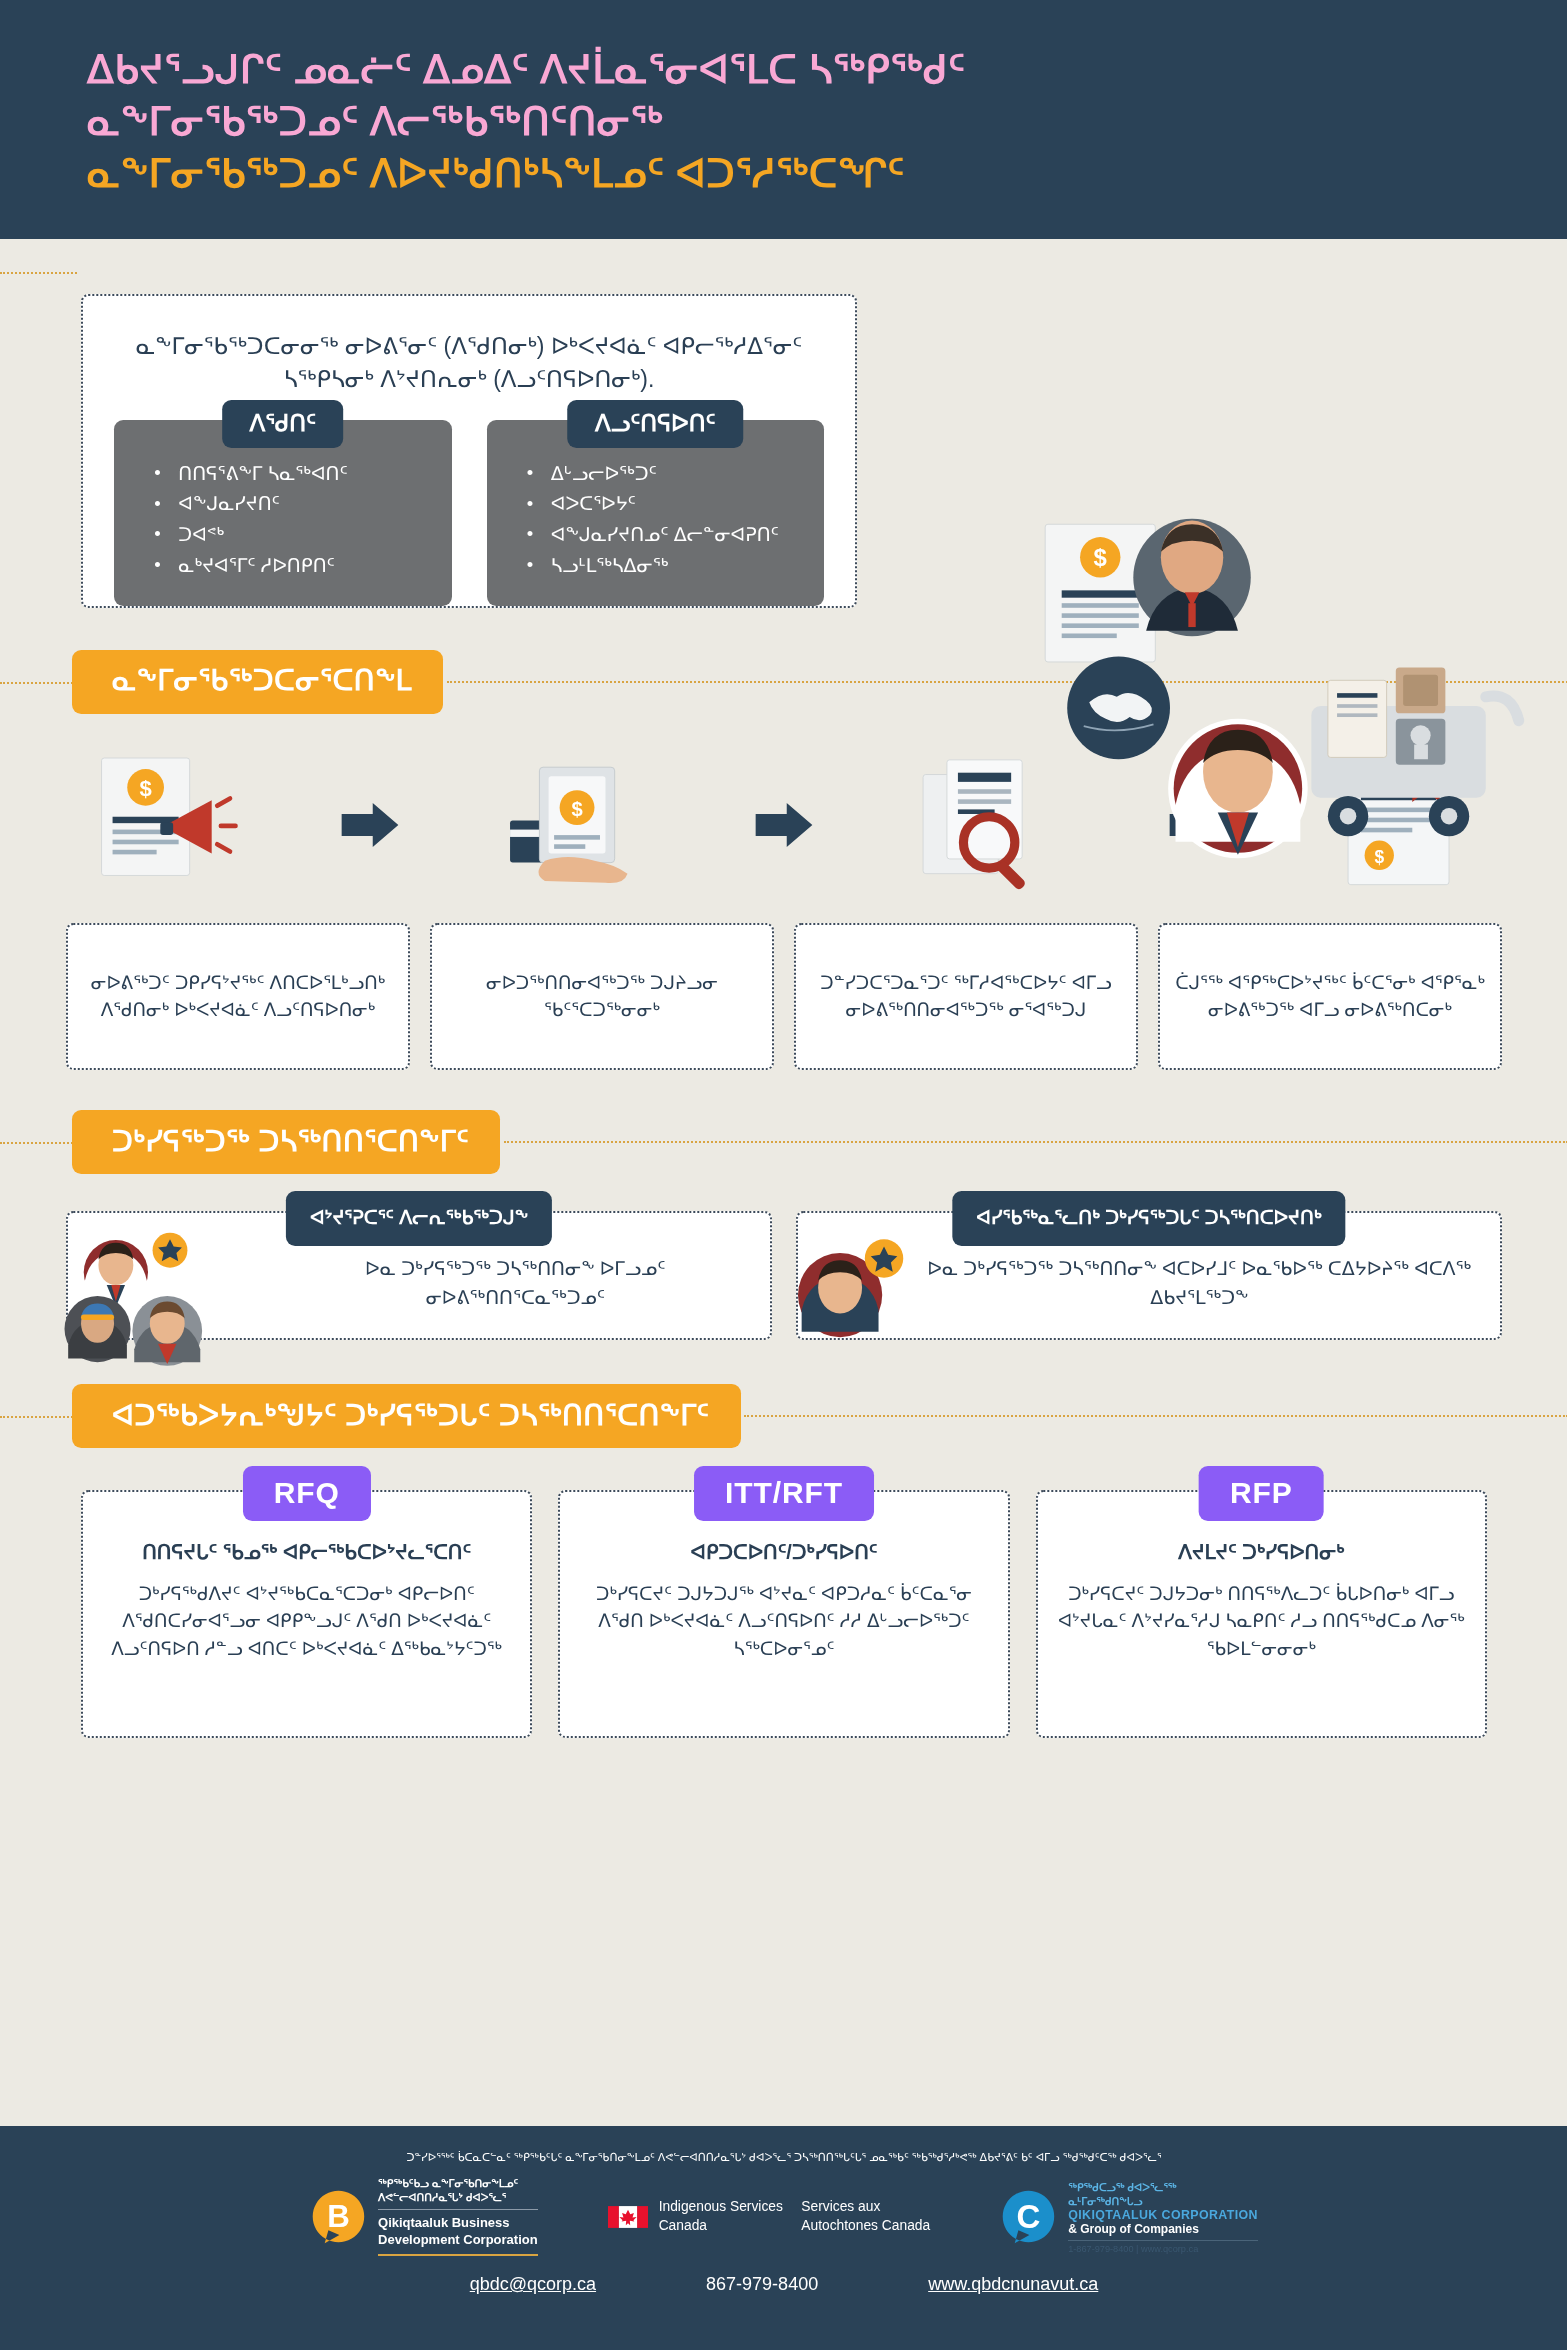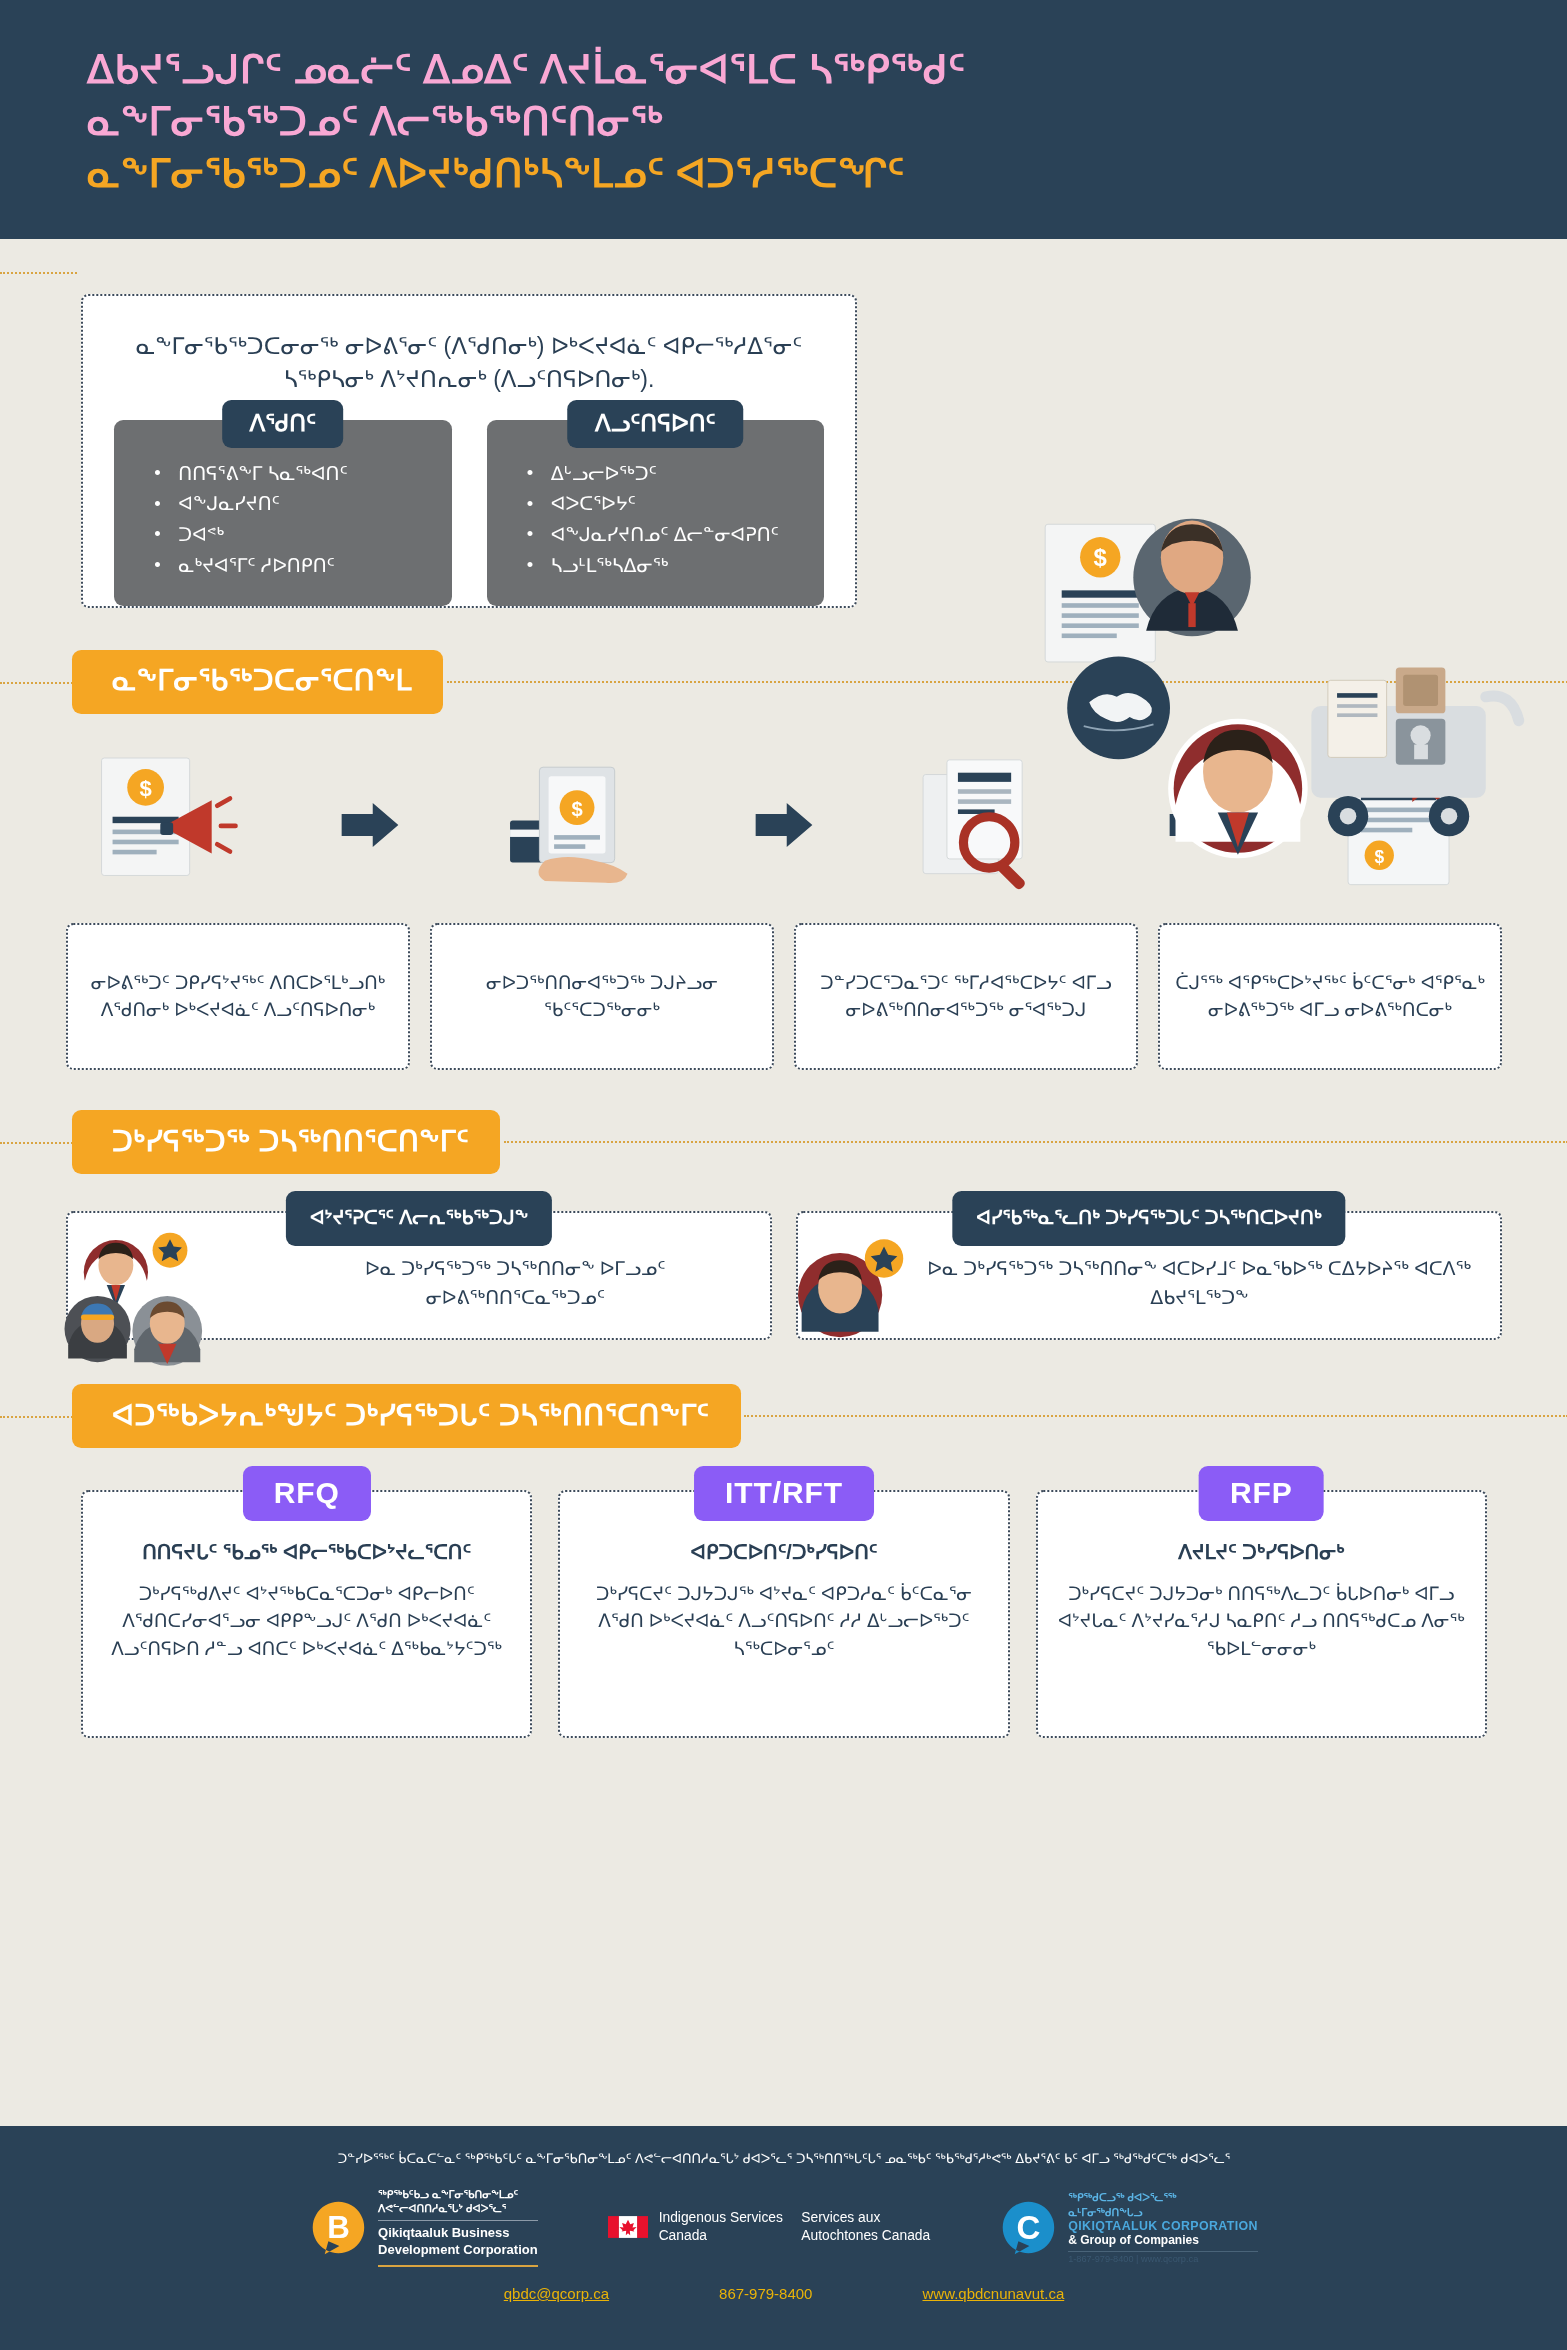"ᑐᓐᓯᐅᕐᖅᑦ ᑳᑕᓇᑕᓪᓇᑦ ᖅᑭᖅᑲᑦᒐᑦ ᓇᖕᒥᓂᖃᑎᓂᖕᒪᓄᑦ" .footer-note { font-size: 13px -> 11px; margin-bottom: 20px -> 12px }
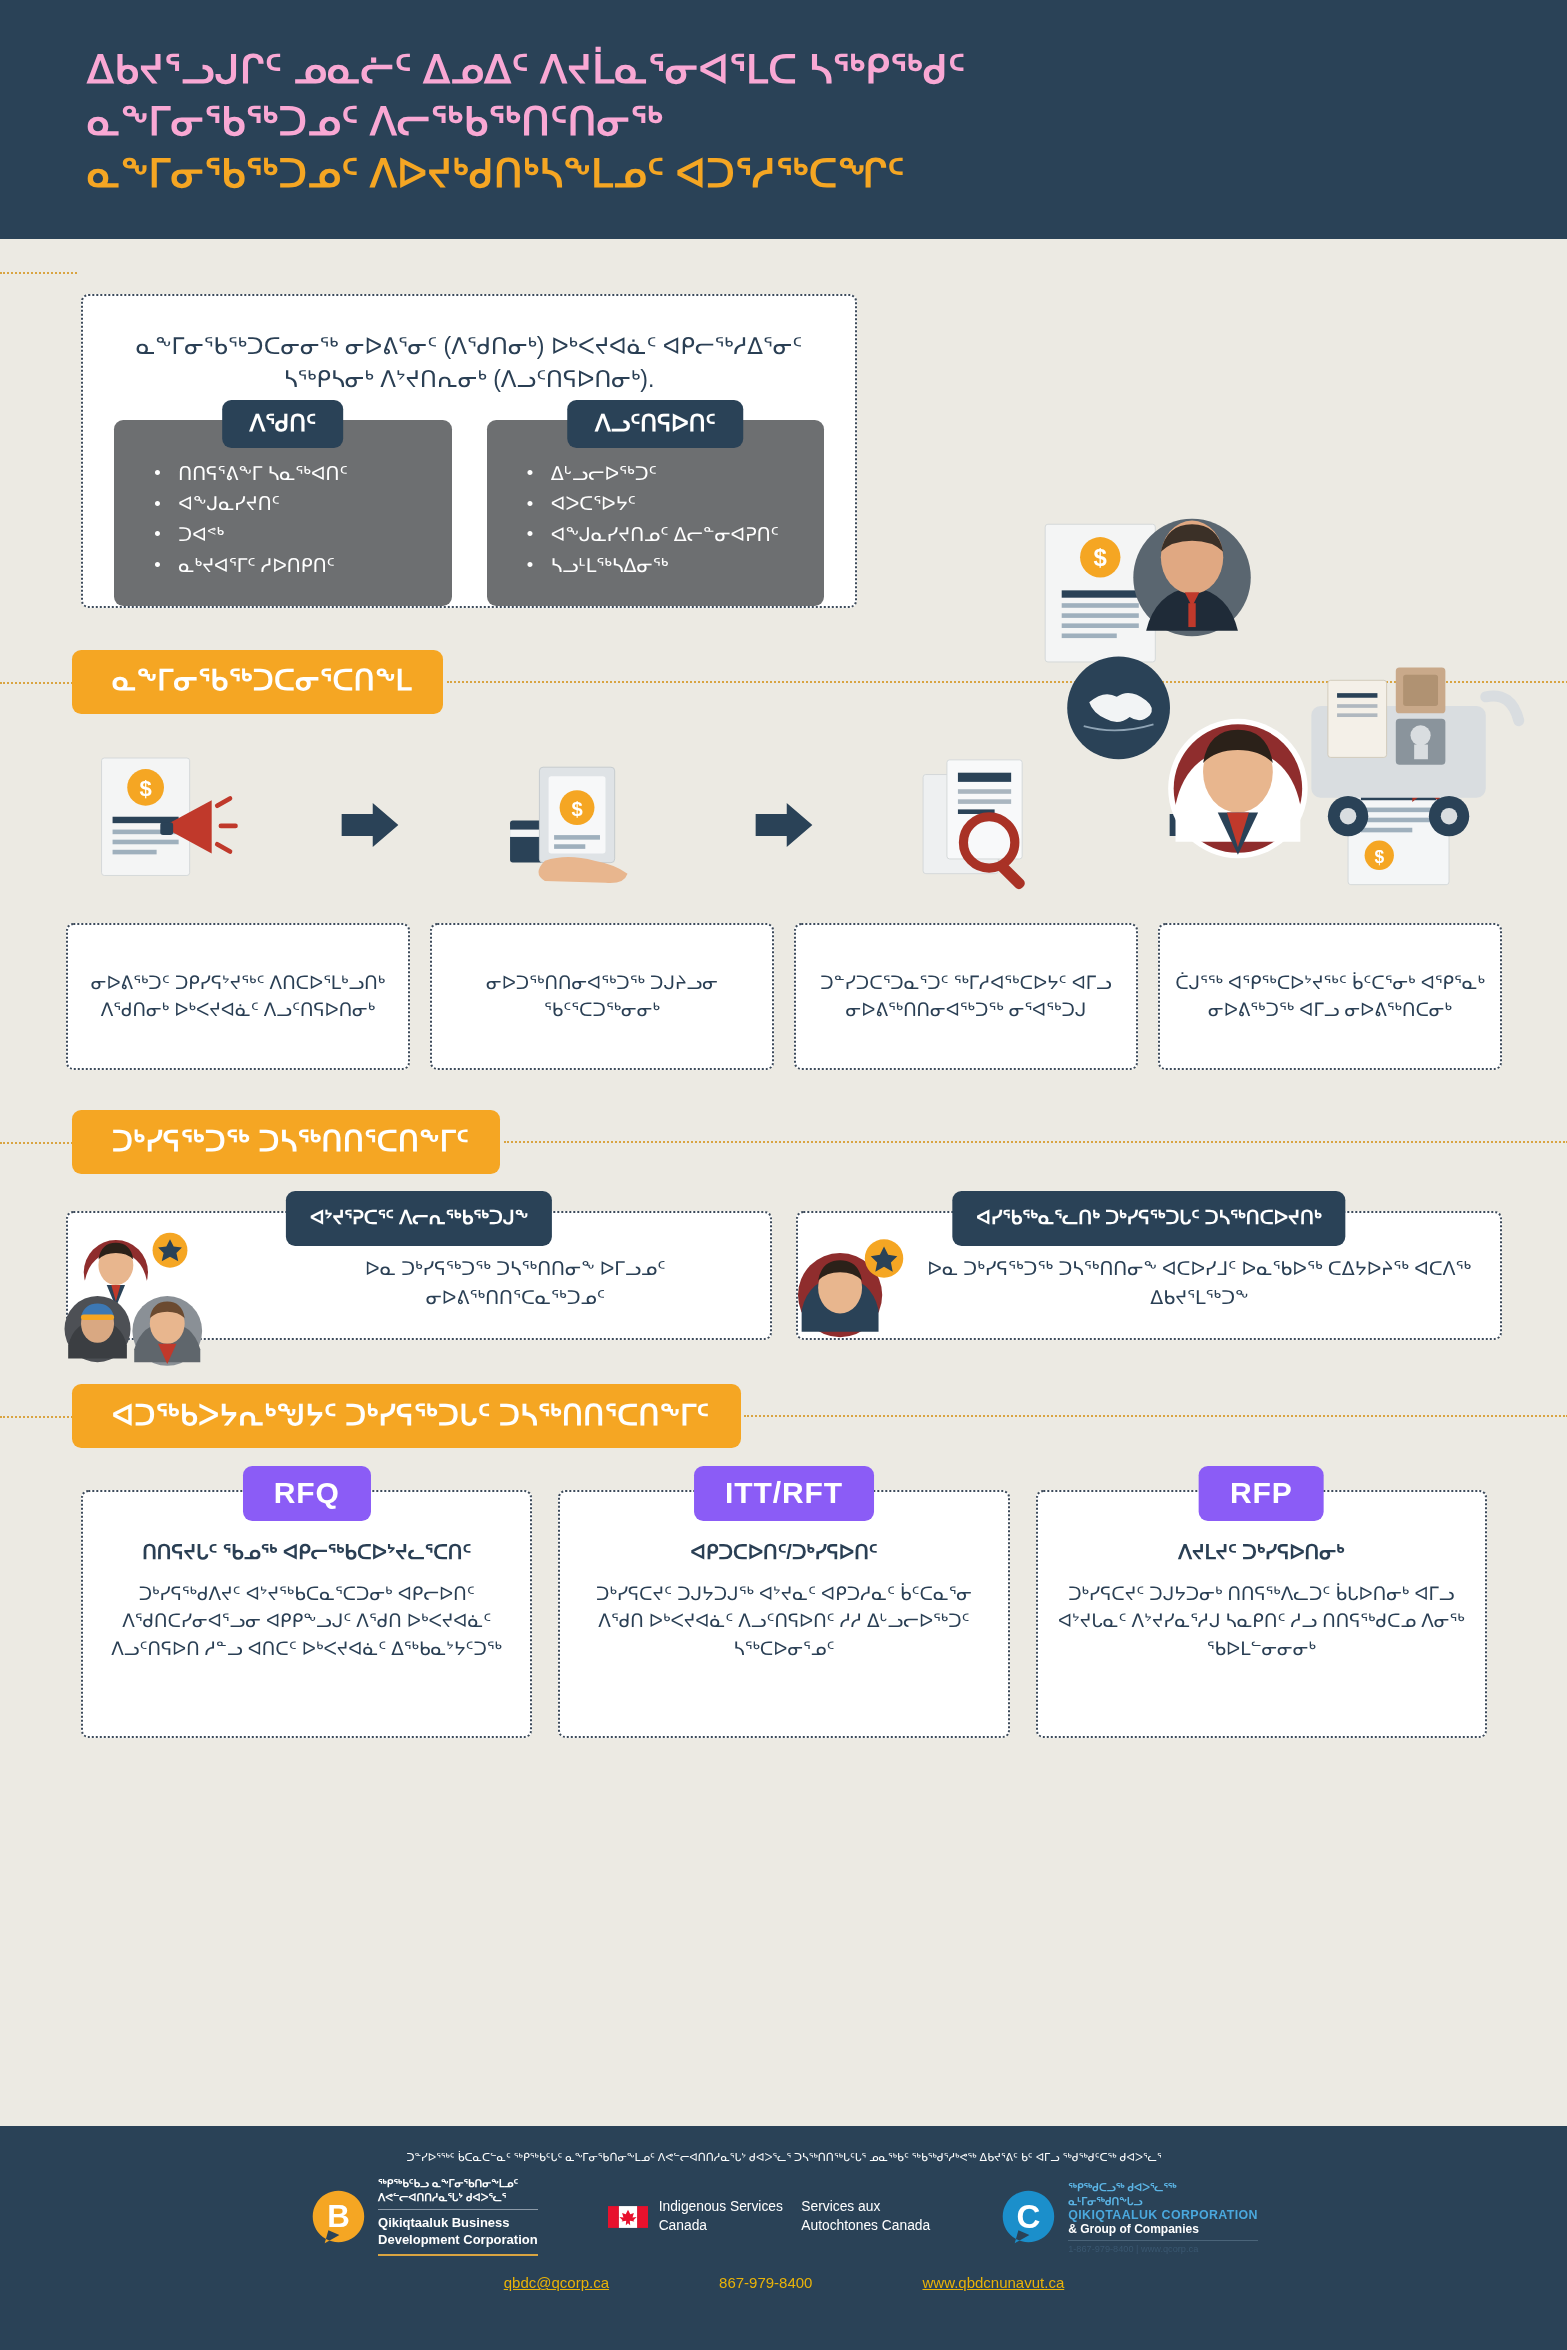"qbdc@qcorp.ca" .contact-row a, .contact-row span { color: #eab308 -> #ffffff; font-size: 15px -> 18px }
